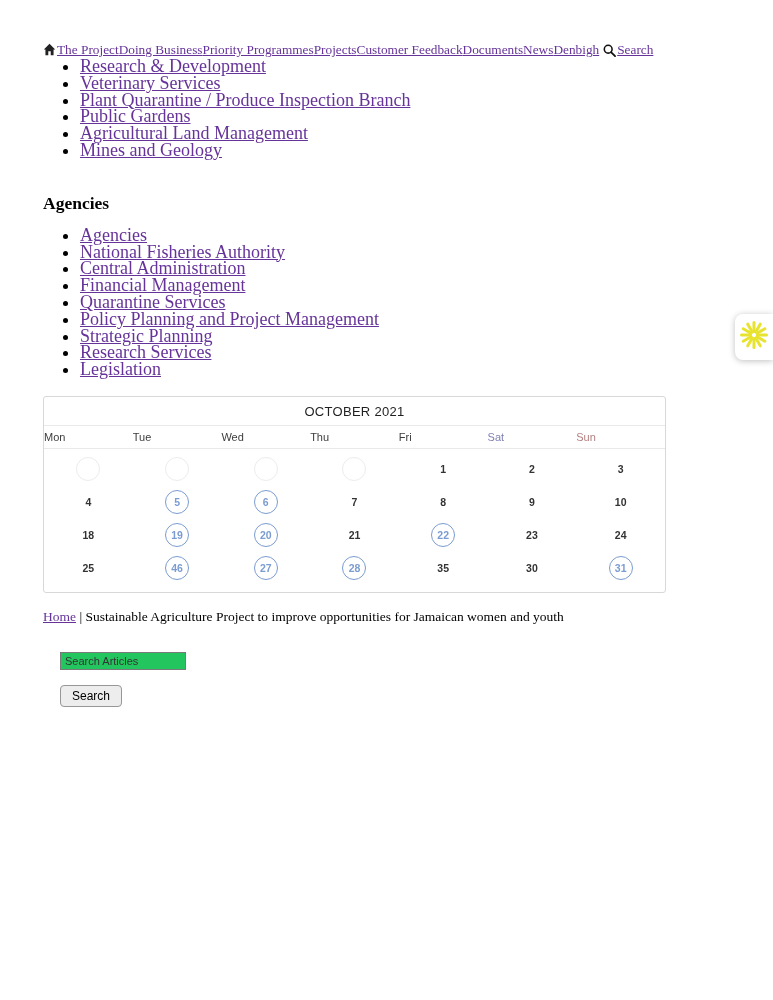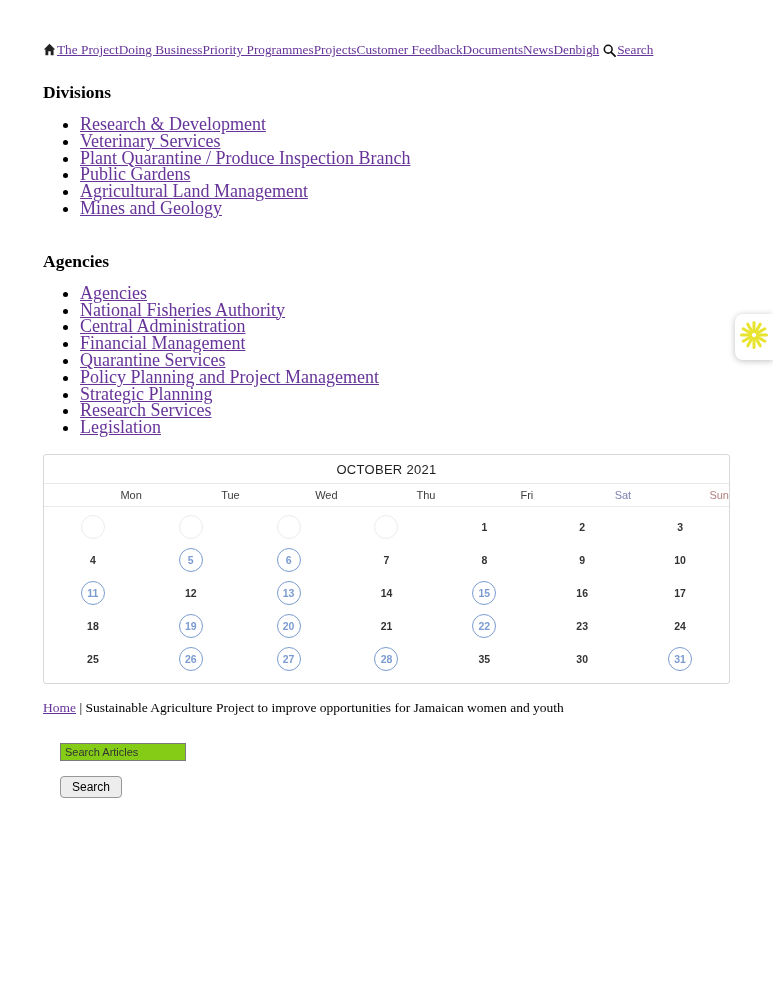"Divisions" h3.sec-title { html: <h3>Divisions</h3> -> none }
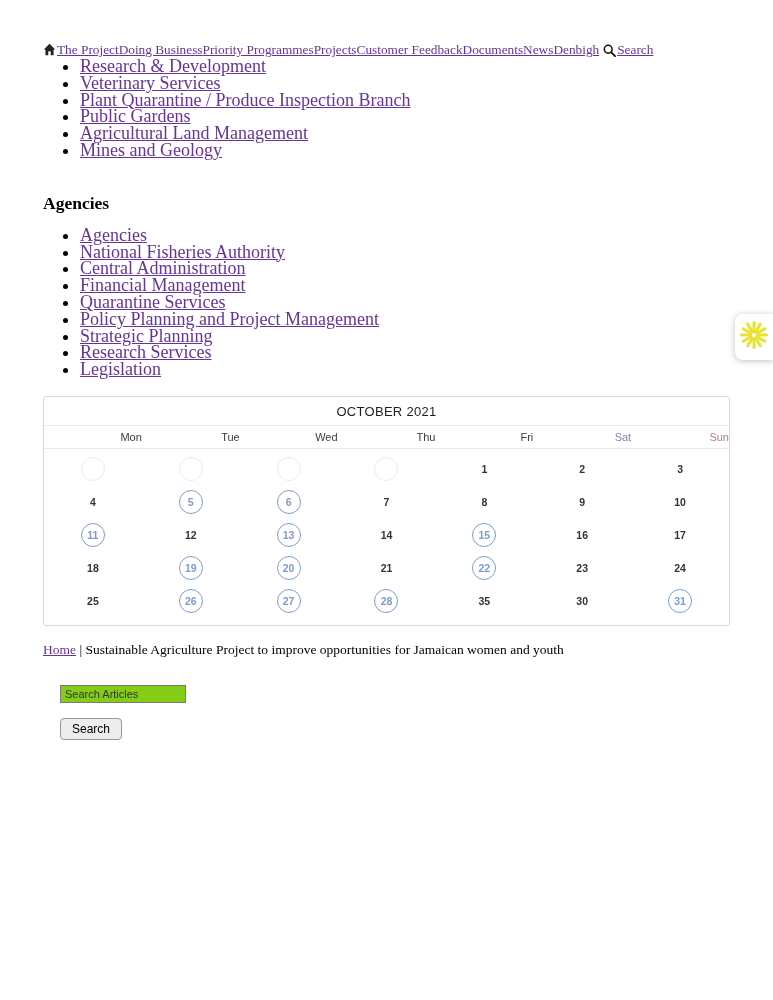"OCTOBER 2021" .calendar { width: 687px -> 623px }
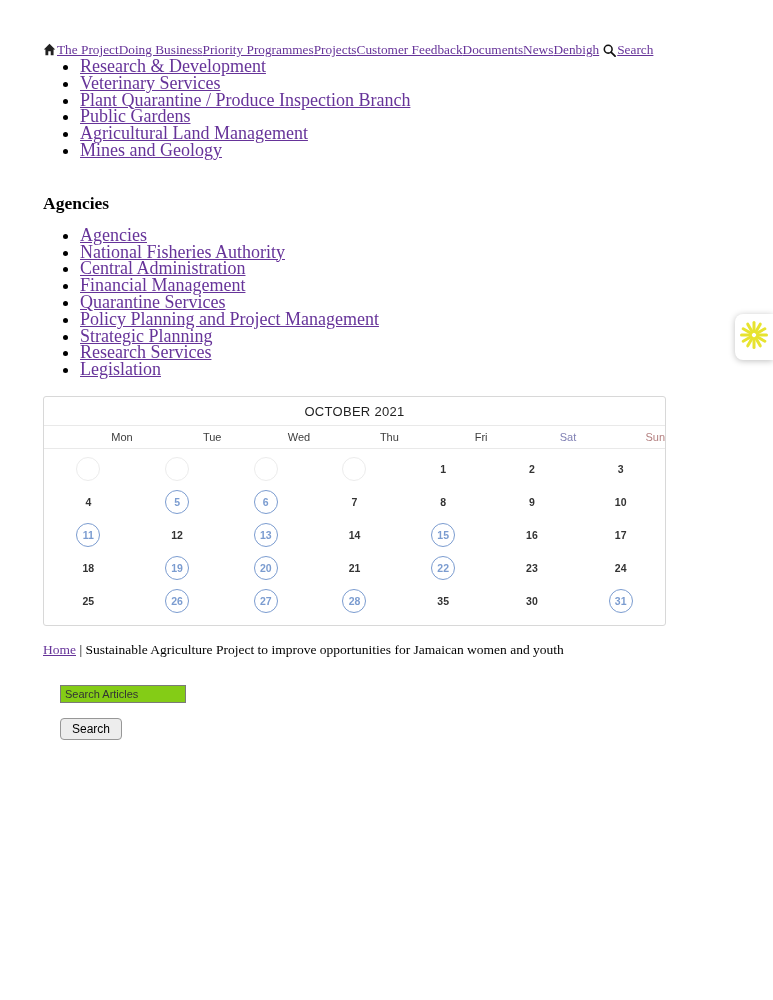"Mon" .cal-hcell { text-align: right -> left }
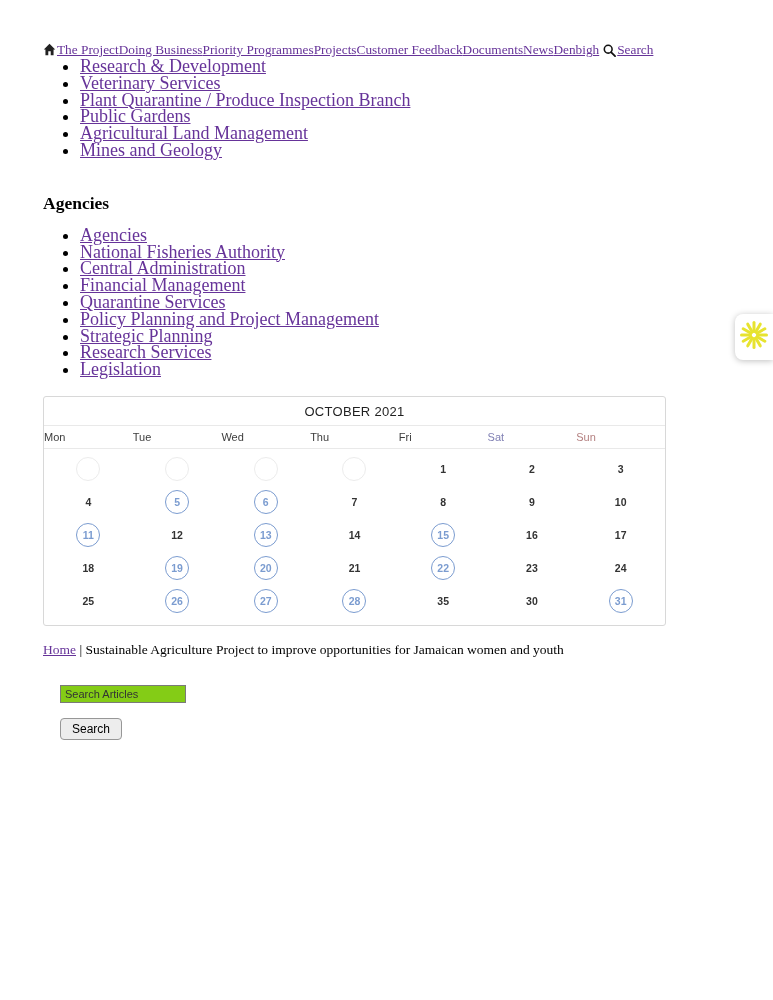"11" div.cal-row { html: <div> <div> <a>11</a> </div> <div> <span>12</span> </div> <div> <a>13</a> </div> <div> <span>14</span> </div> <div> <a>15</a> </div> <div> <span>16</span> </div> <div> <span>17</span> </div> </div> -> none }
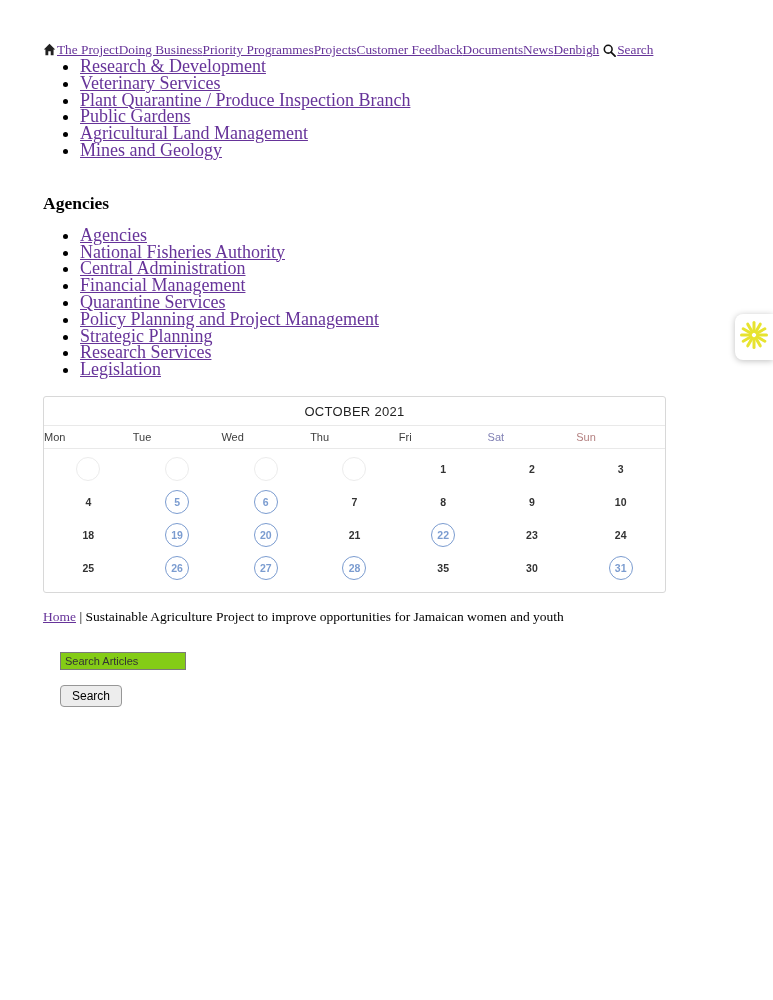"26" a.day { text: 26 -> 46 }
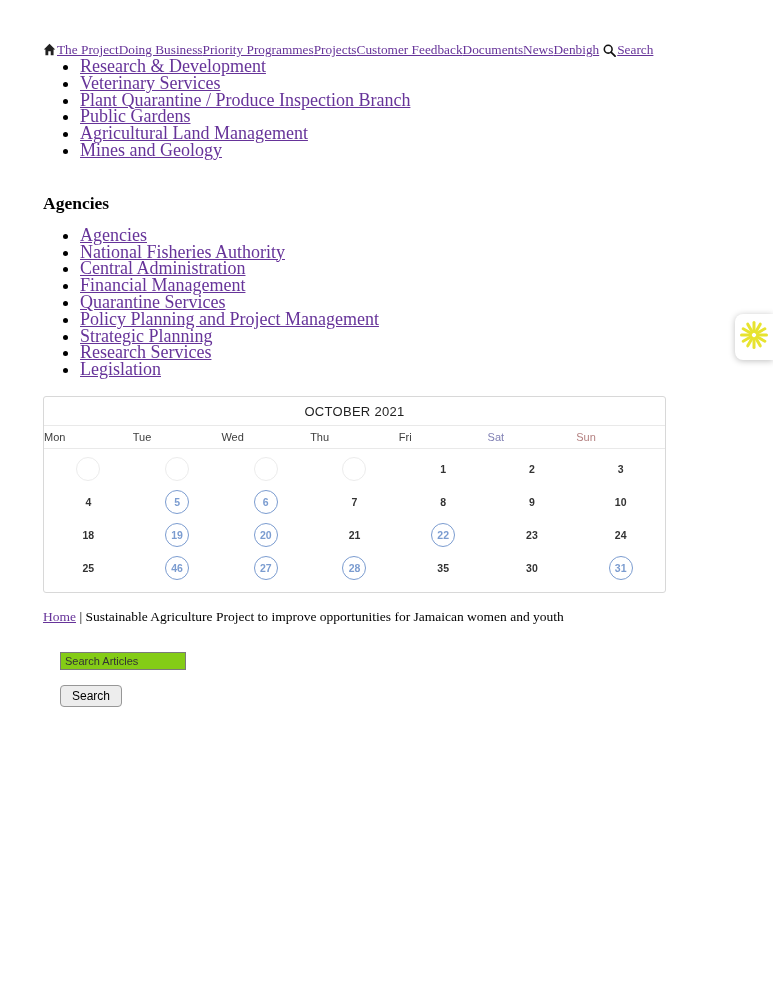"Search Articles" .article-search input { background: #84cc16 -> #22c55e }
